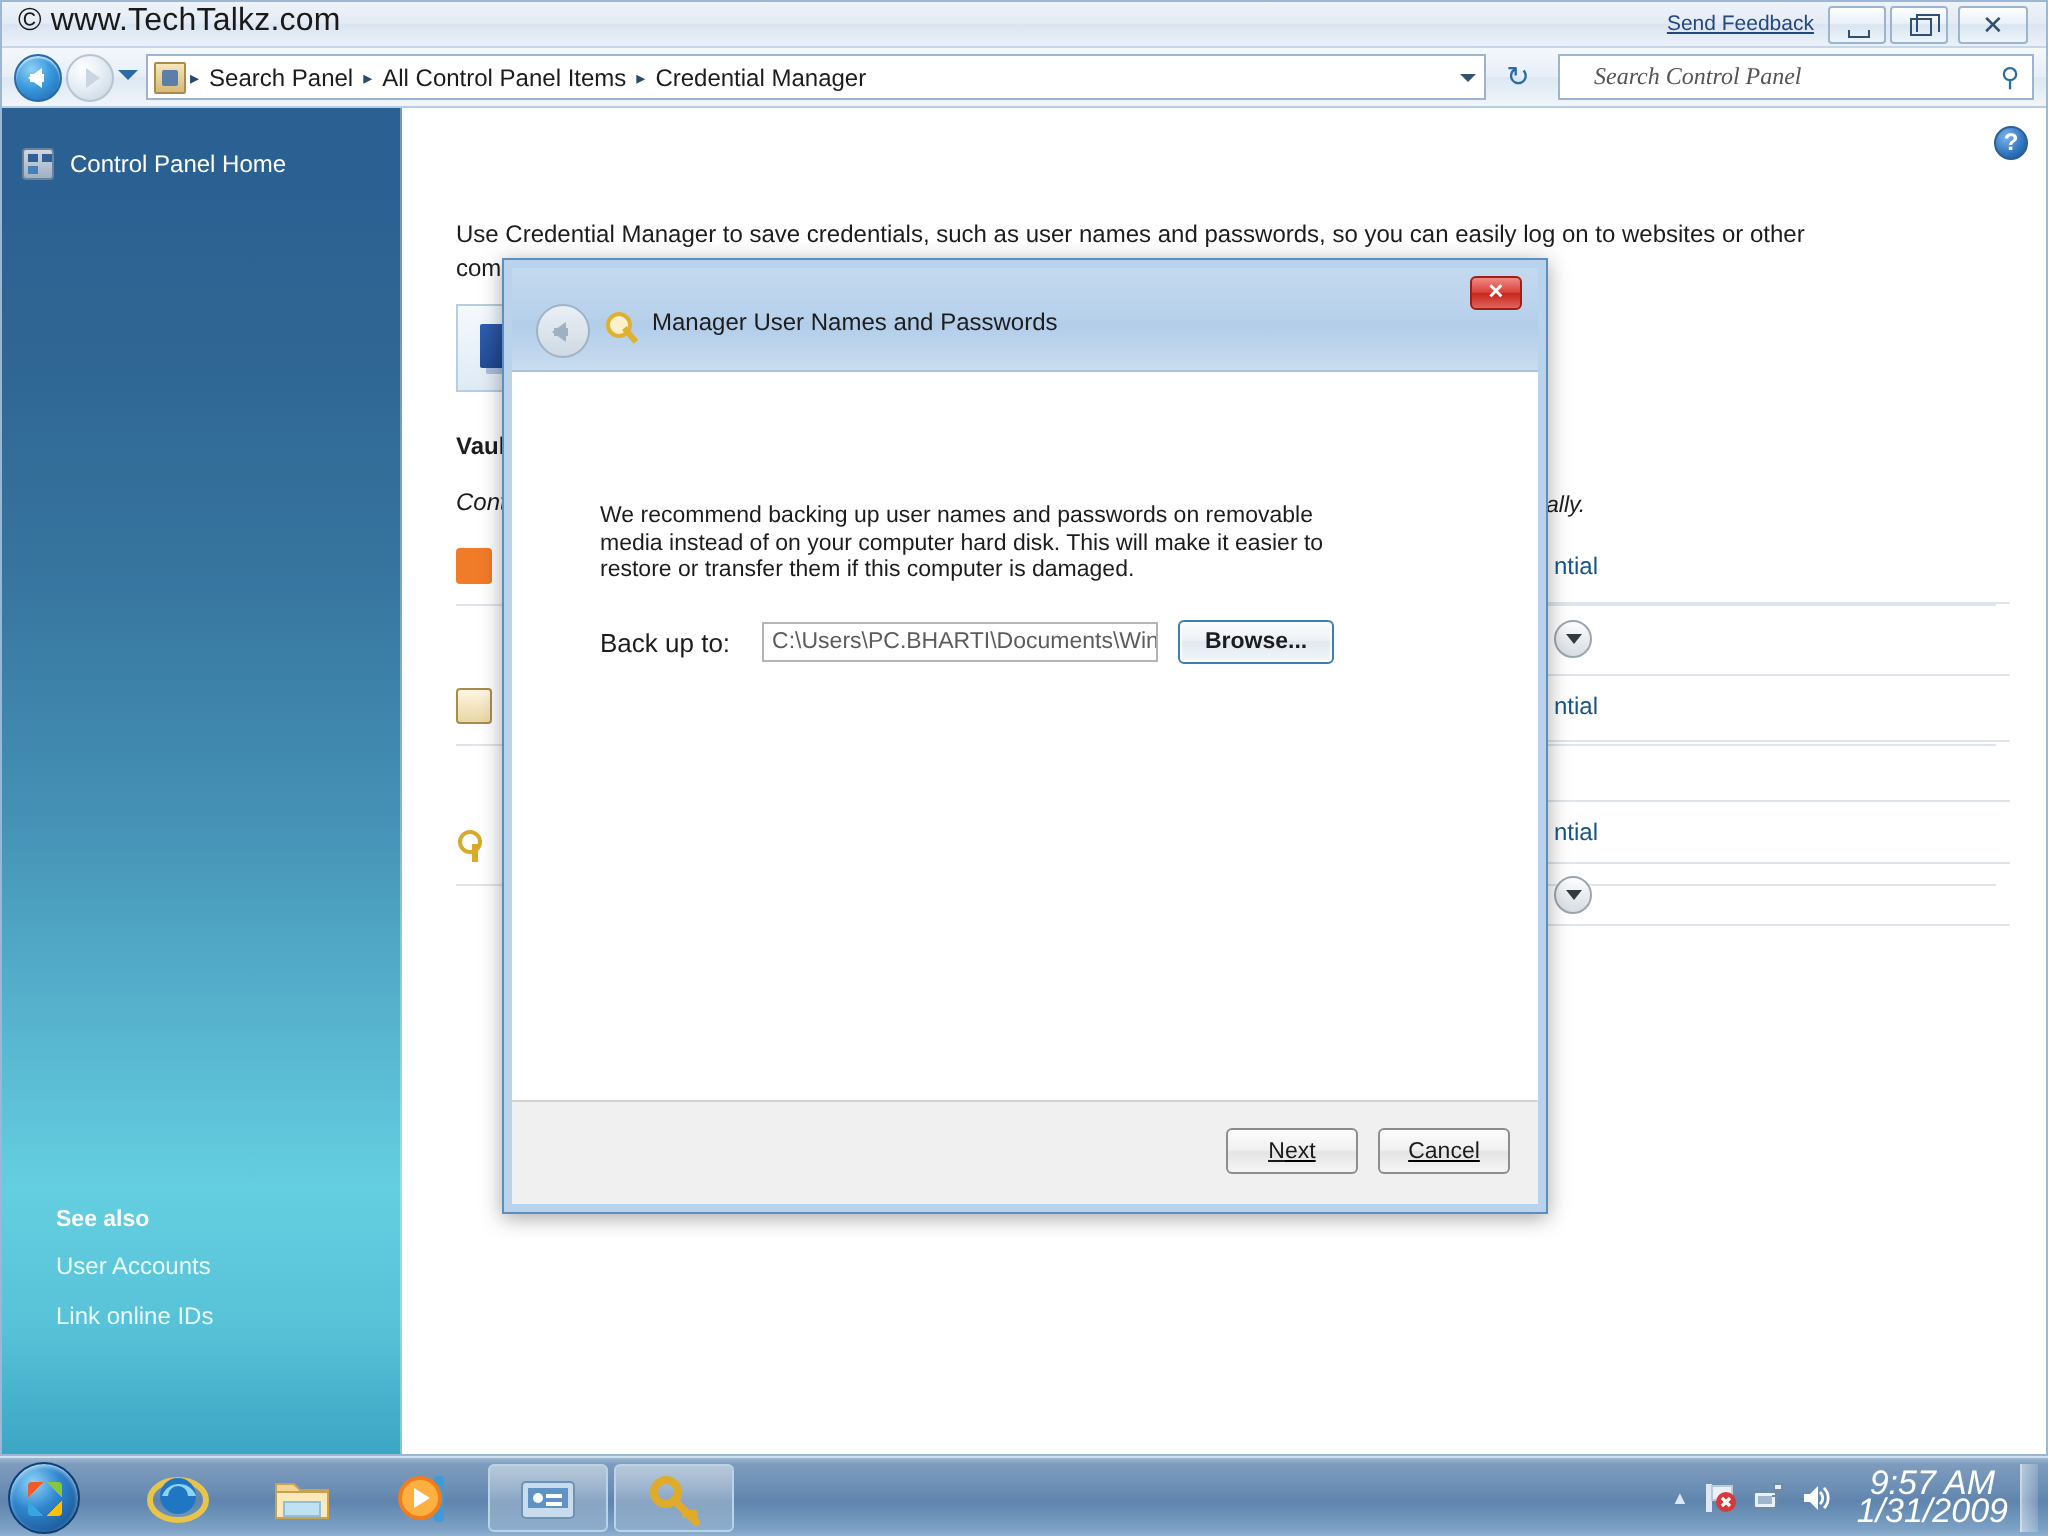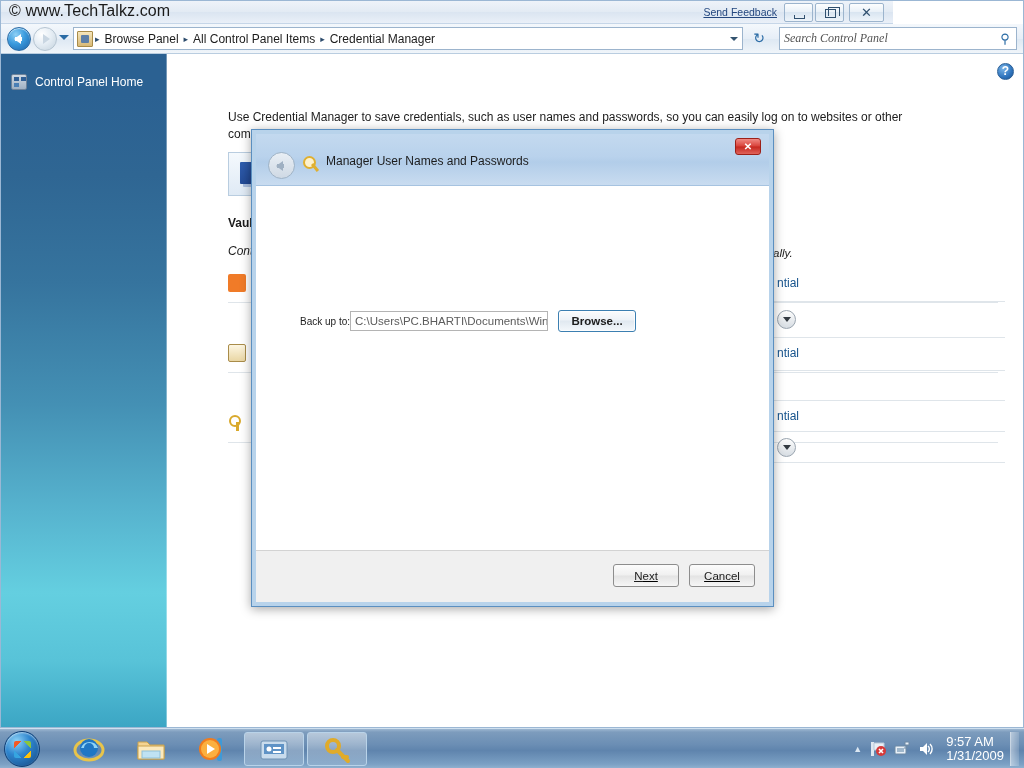"© www.TechTalkz.com" .titlebar { width: 892px -> 1022px }
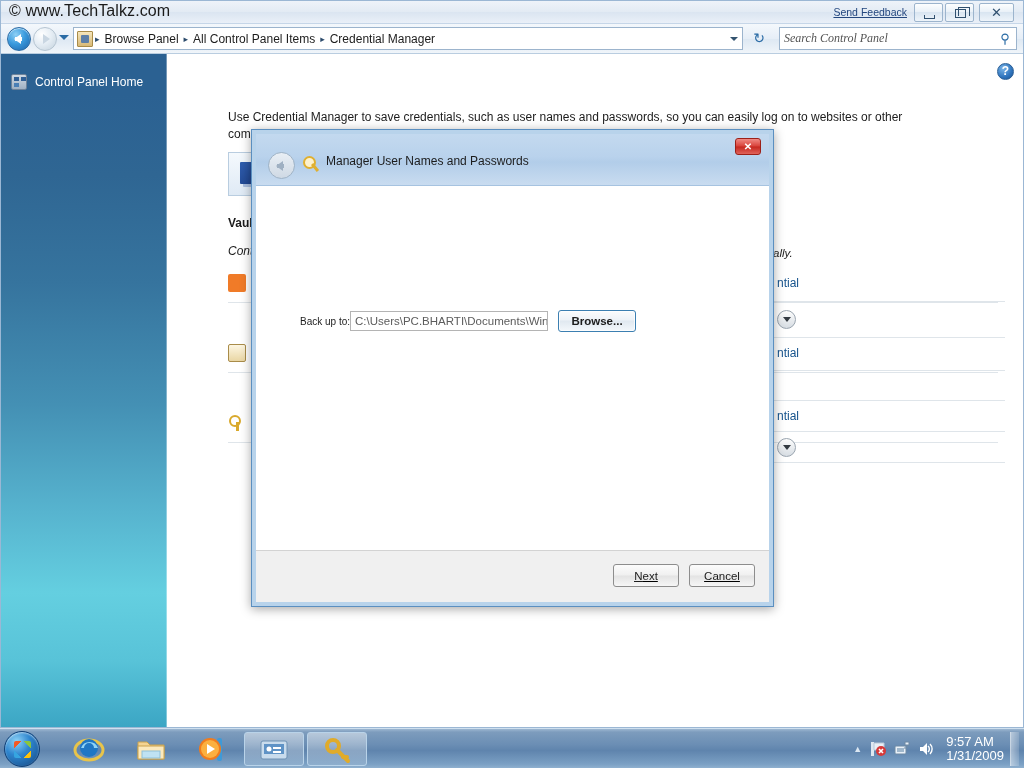"Browse Panel" span.crumb { text: Browse -> Search }
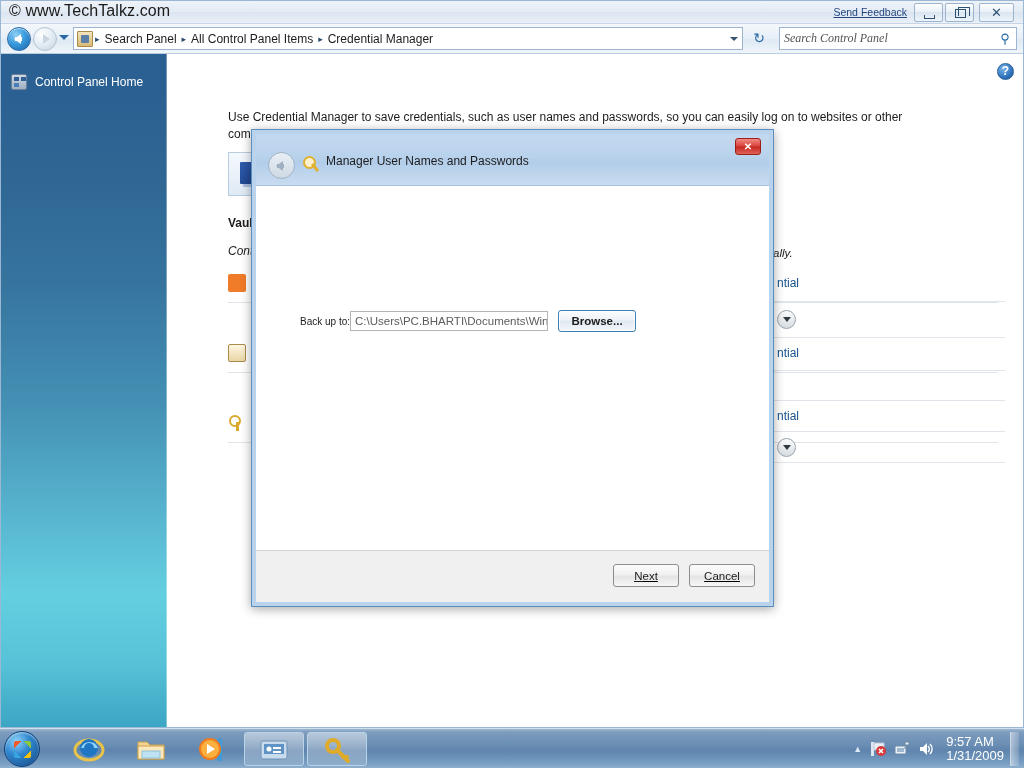"Search Control Panel" .search-ph { padding-left: 4px -> 17px }
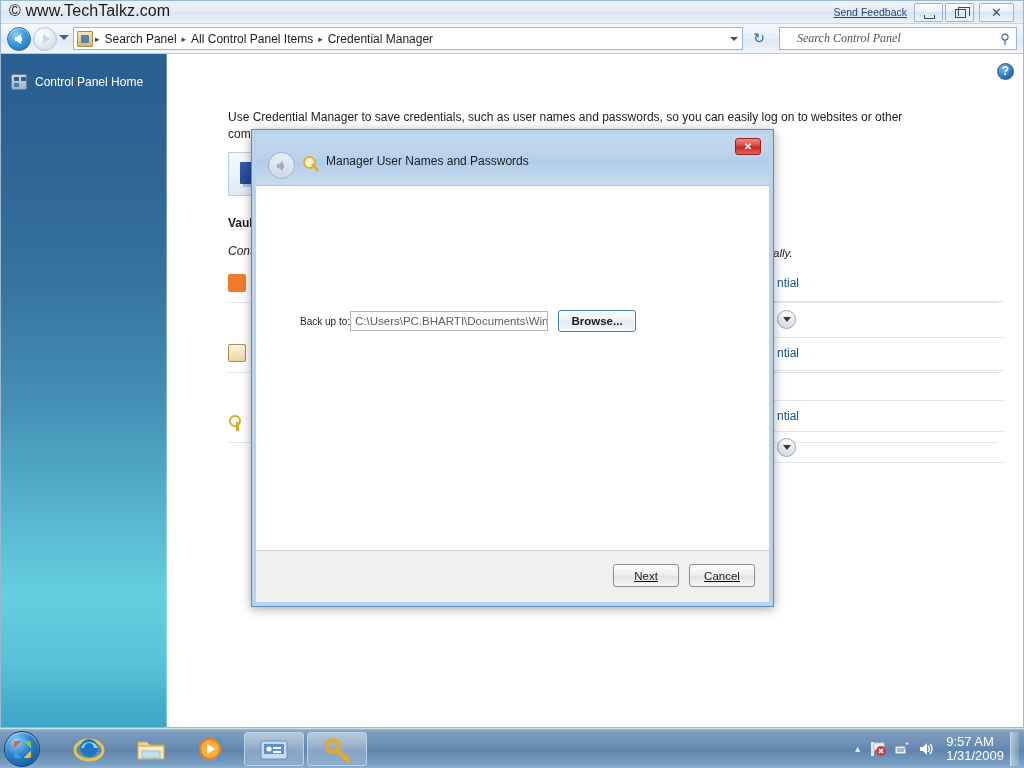"Control Panel Home" .sidebar { width: 166px -> 200px }
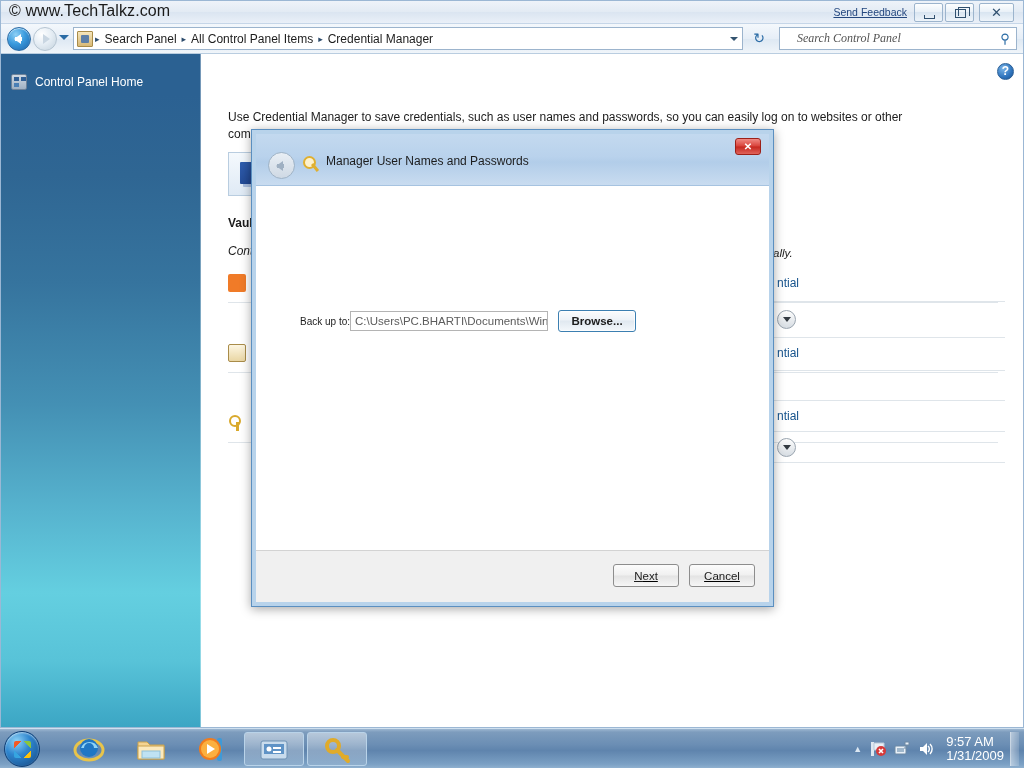"We recommend backing up user" div.dlg-para1 { html: none -> <div>We recommend backing up user names and passwords on removable media instead of on your computer hard disk. This will make it easier to restore or transfer them if this computer is damaged.</div> }
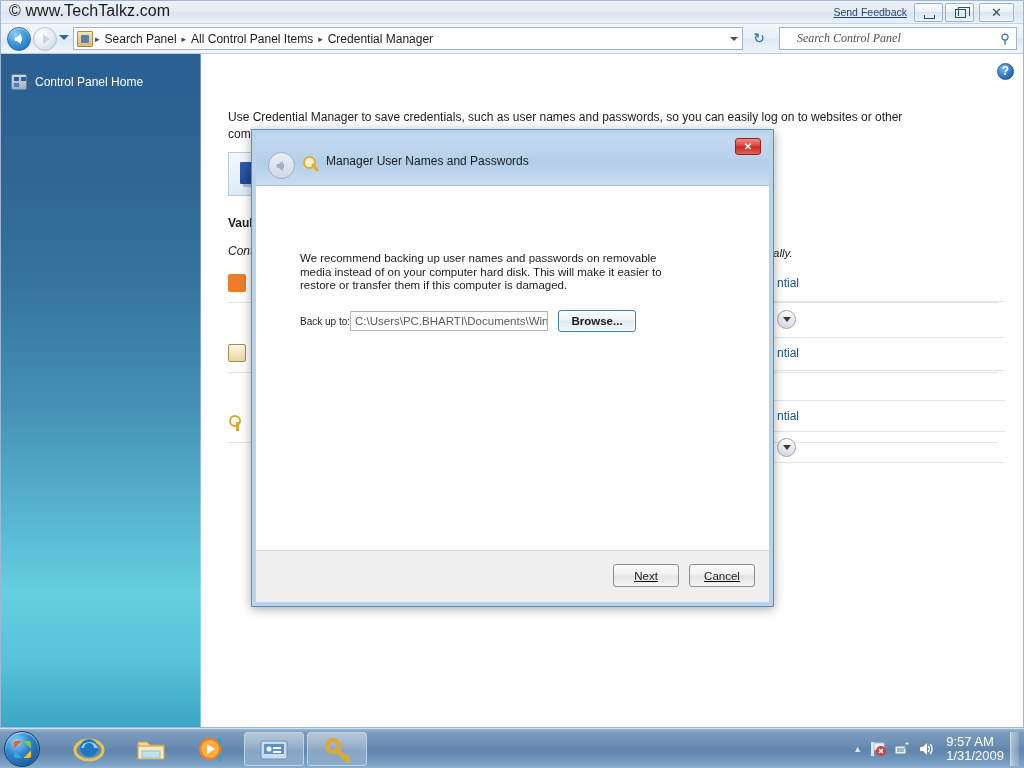"Back up to:" .backup-label { font-size: 10px -> 13px; margin-right: none -> 16px }
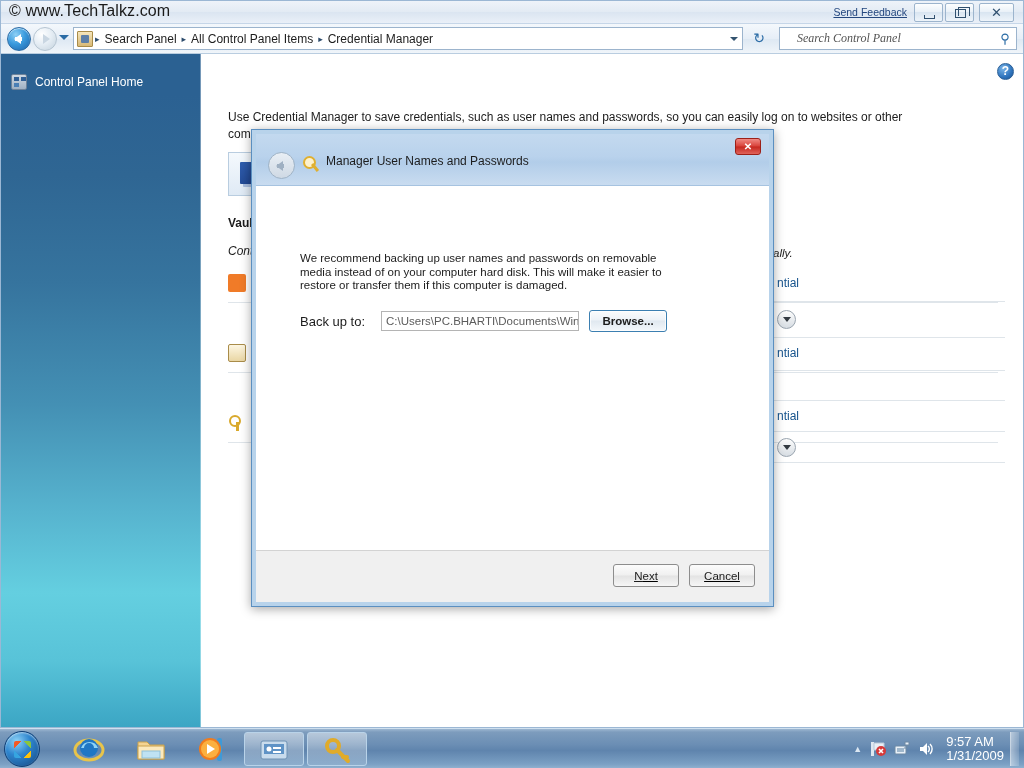"See also" div.see-also { html: none -> <div> <div>See also</div> <div>User Accounts</div> <div>Link online IDs</div> </div> }
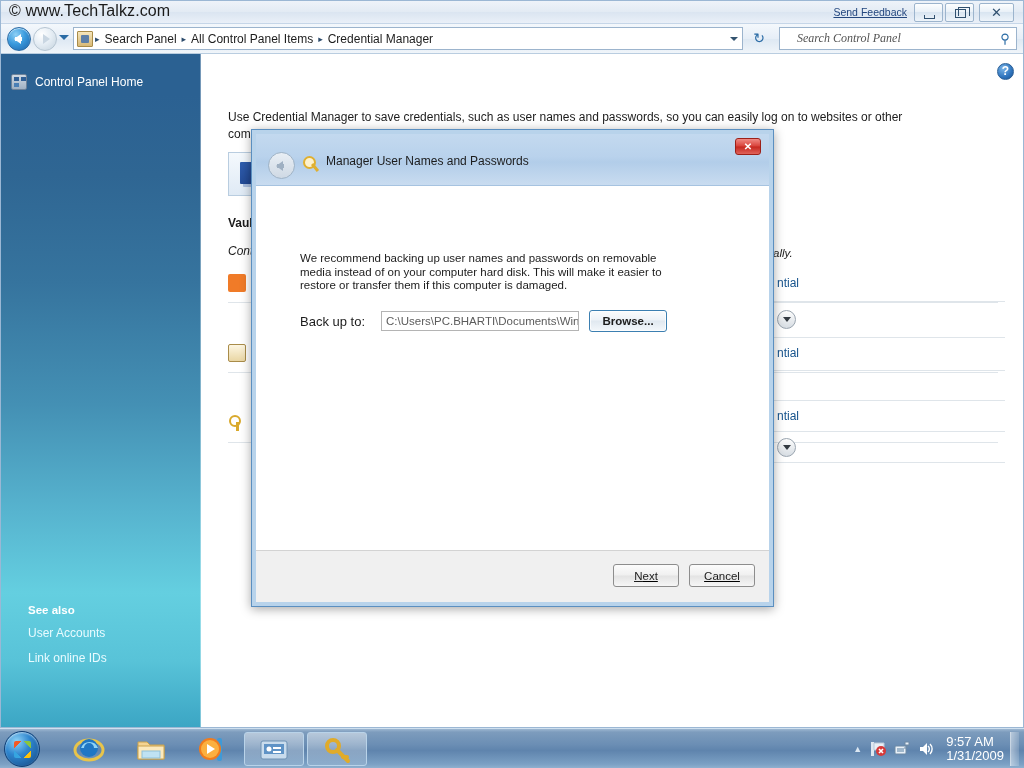"9:57 AM" .clock { font-size: 13px -> 17px; font-style: none -> italic; text-align: left -> center }
